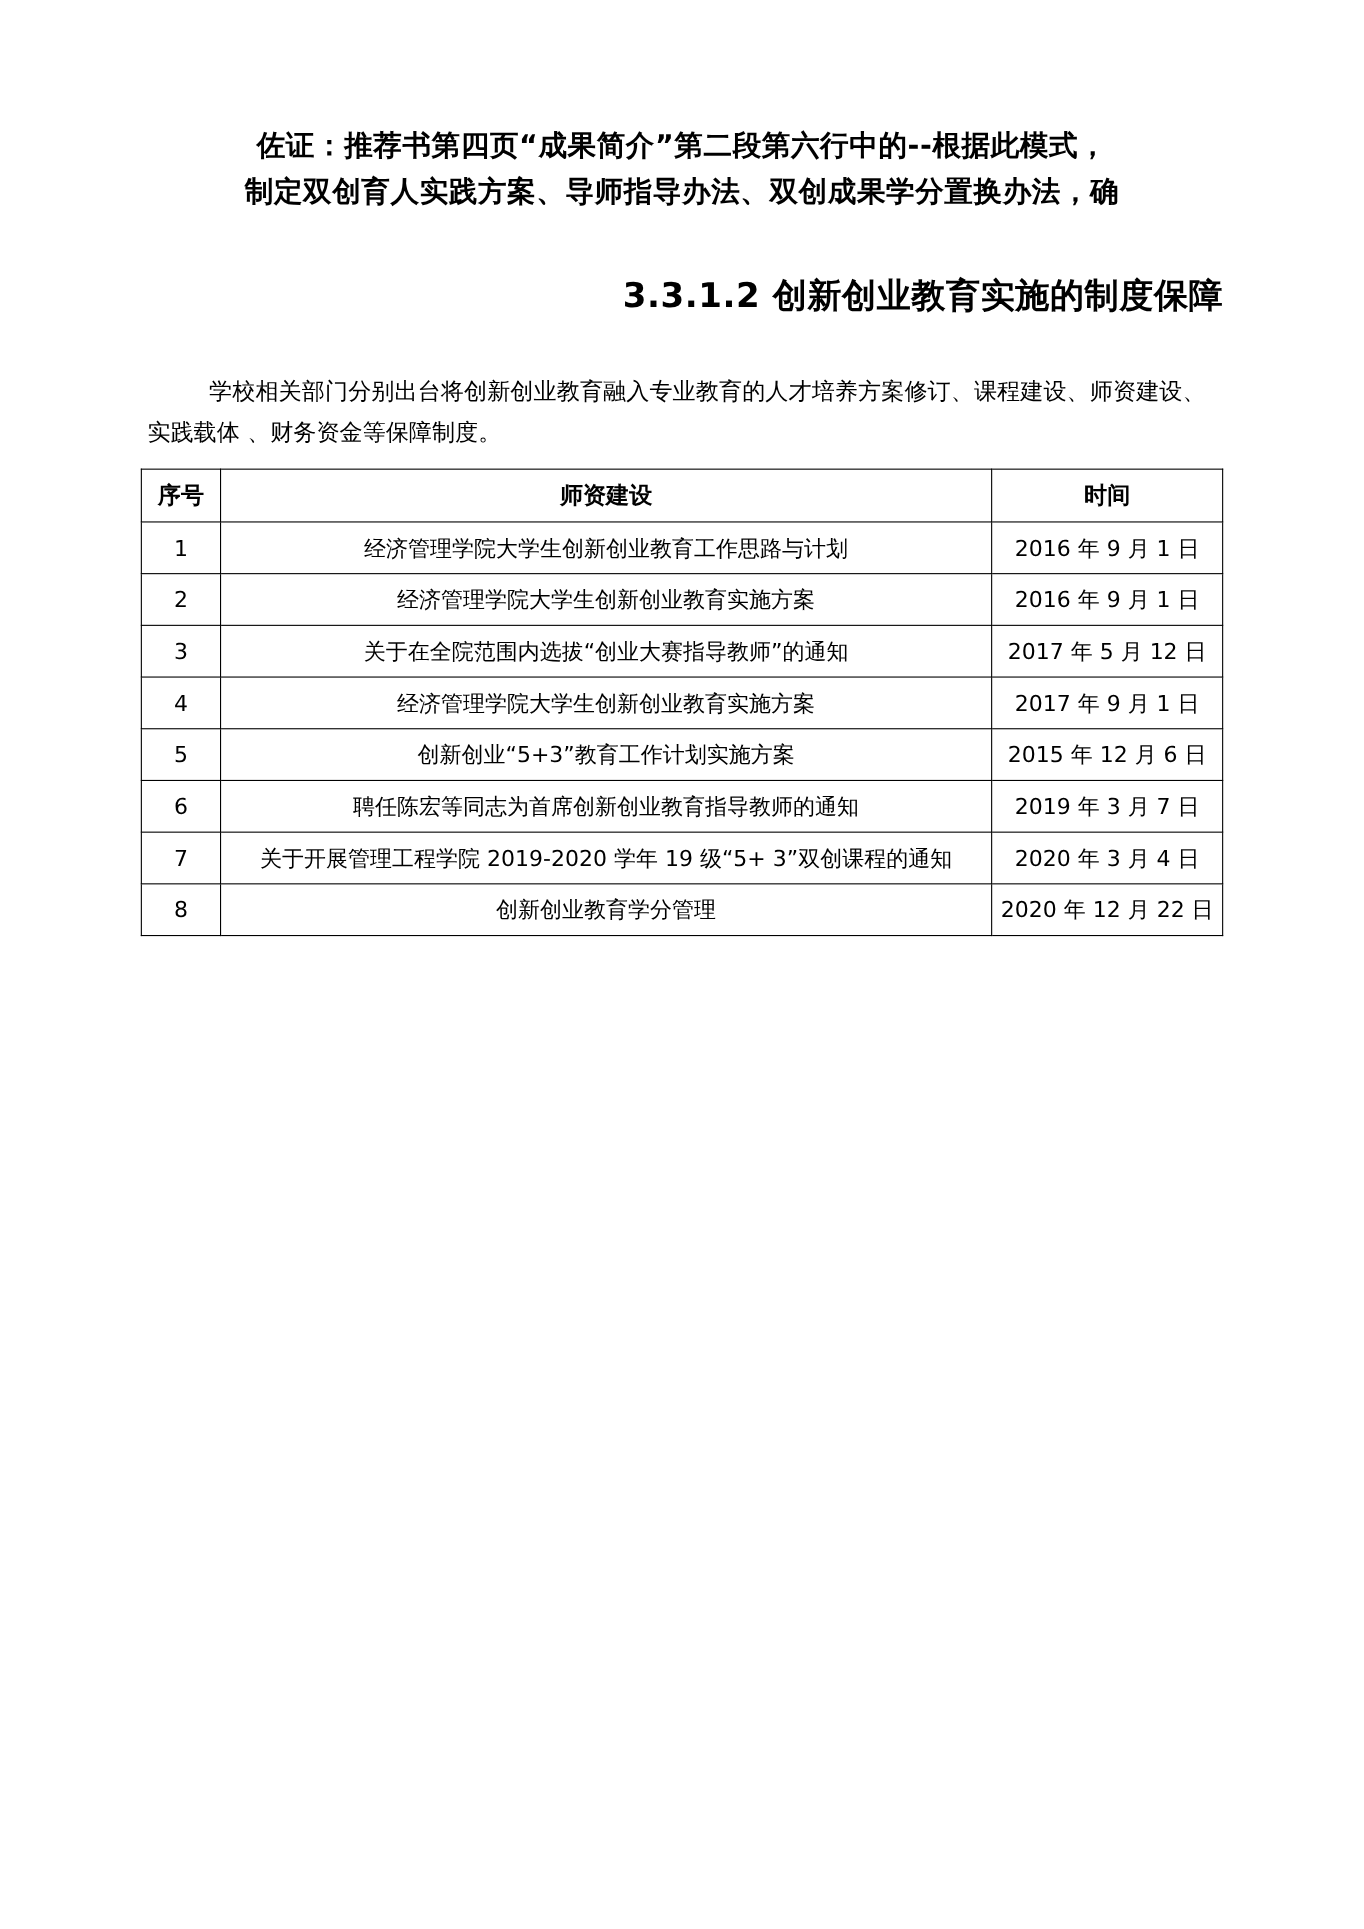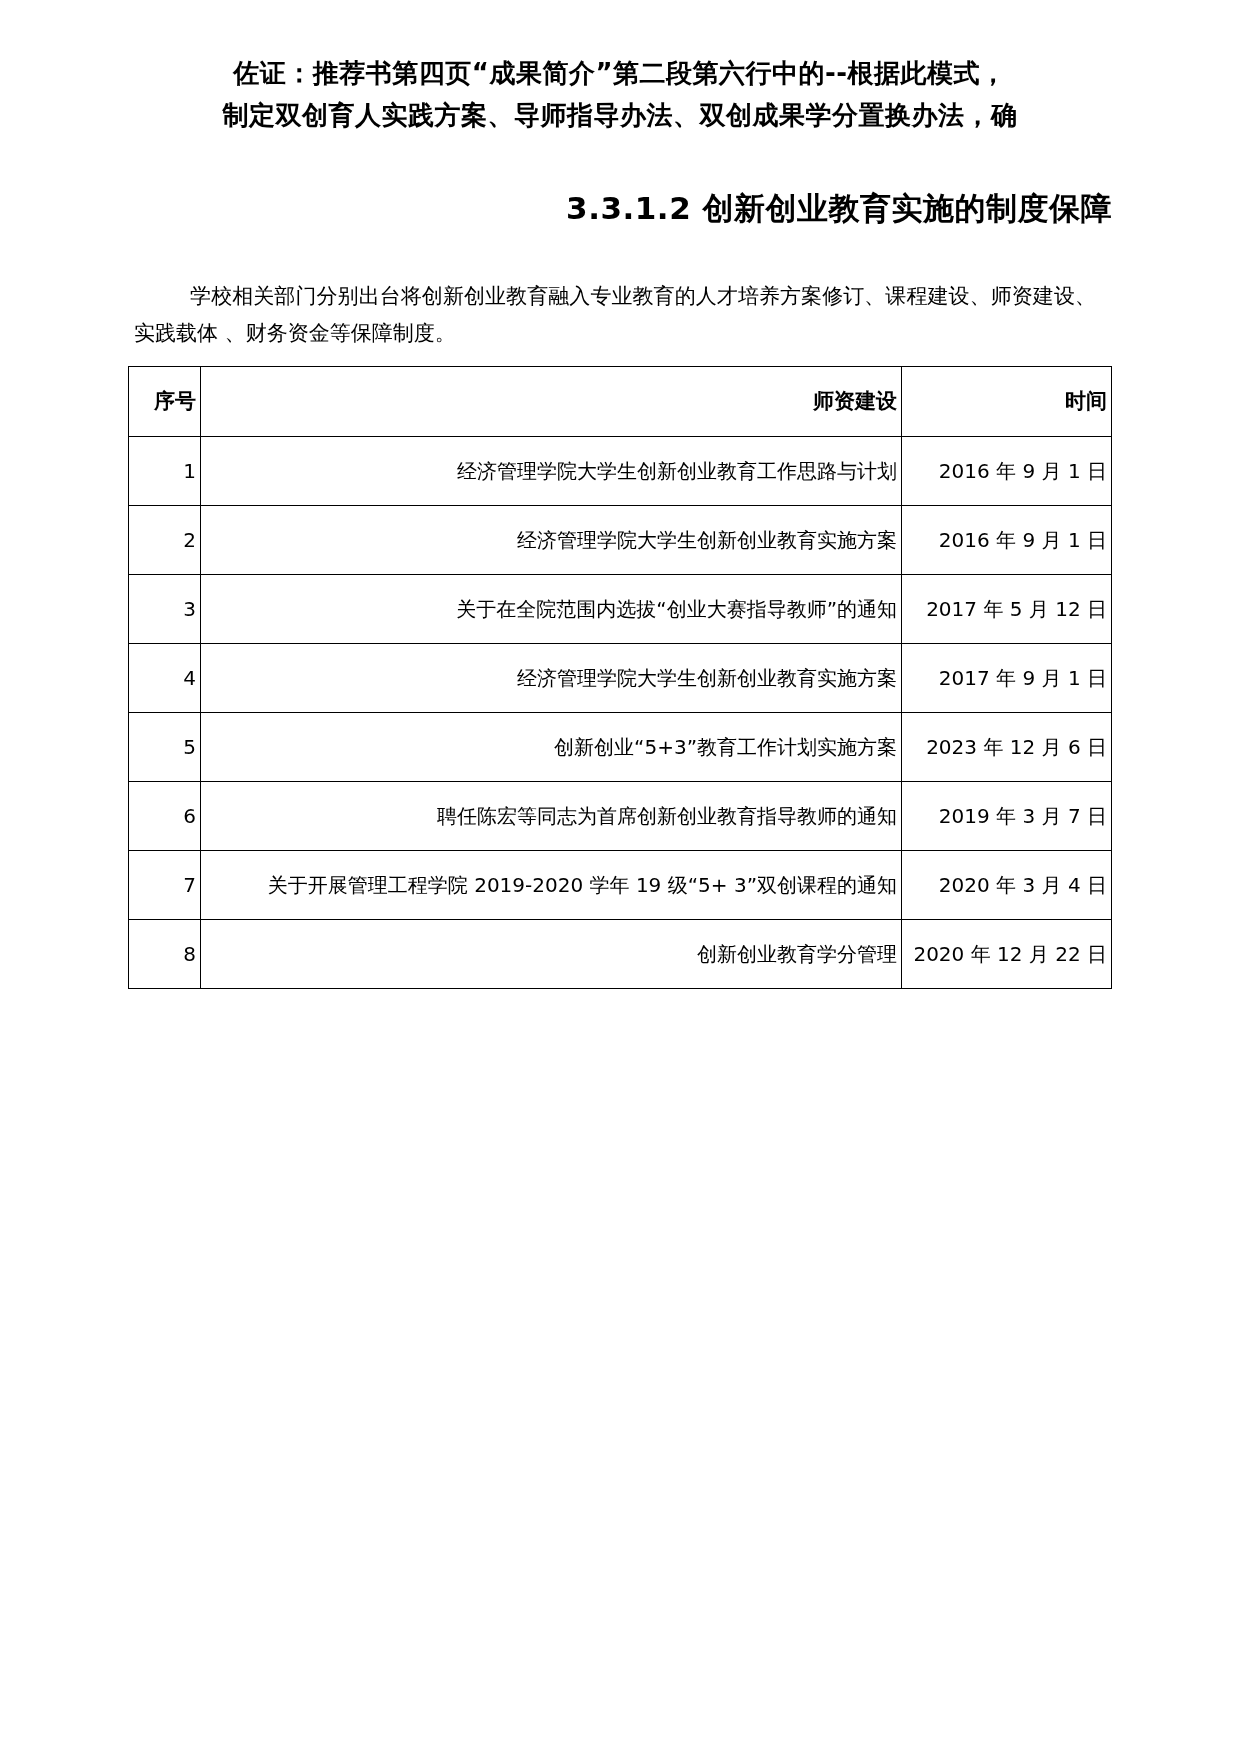"佐证：推荐书第四页“成果简介”第二段第六行中的--根据此模式，" .intro-block { margin-top: 52px -> 112px }
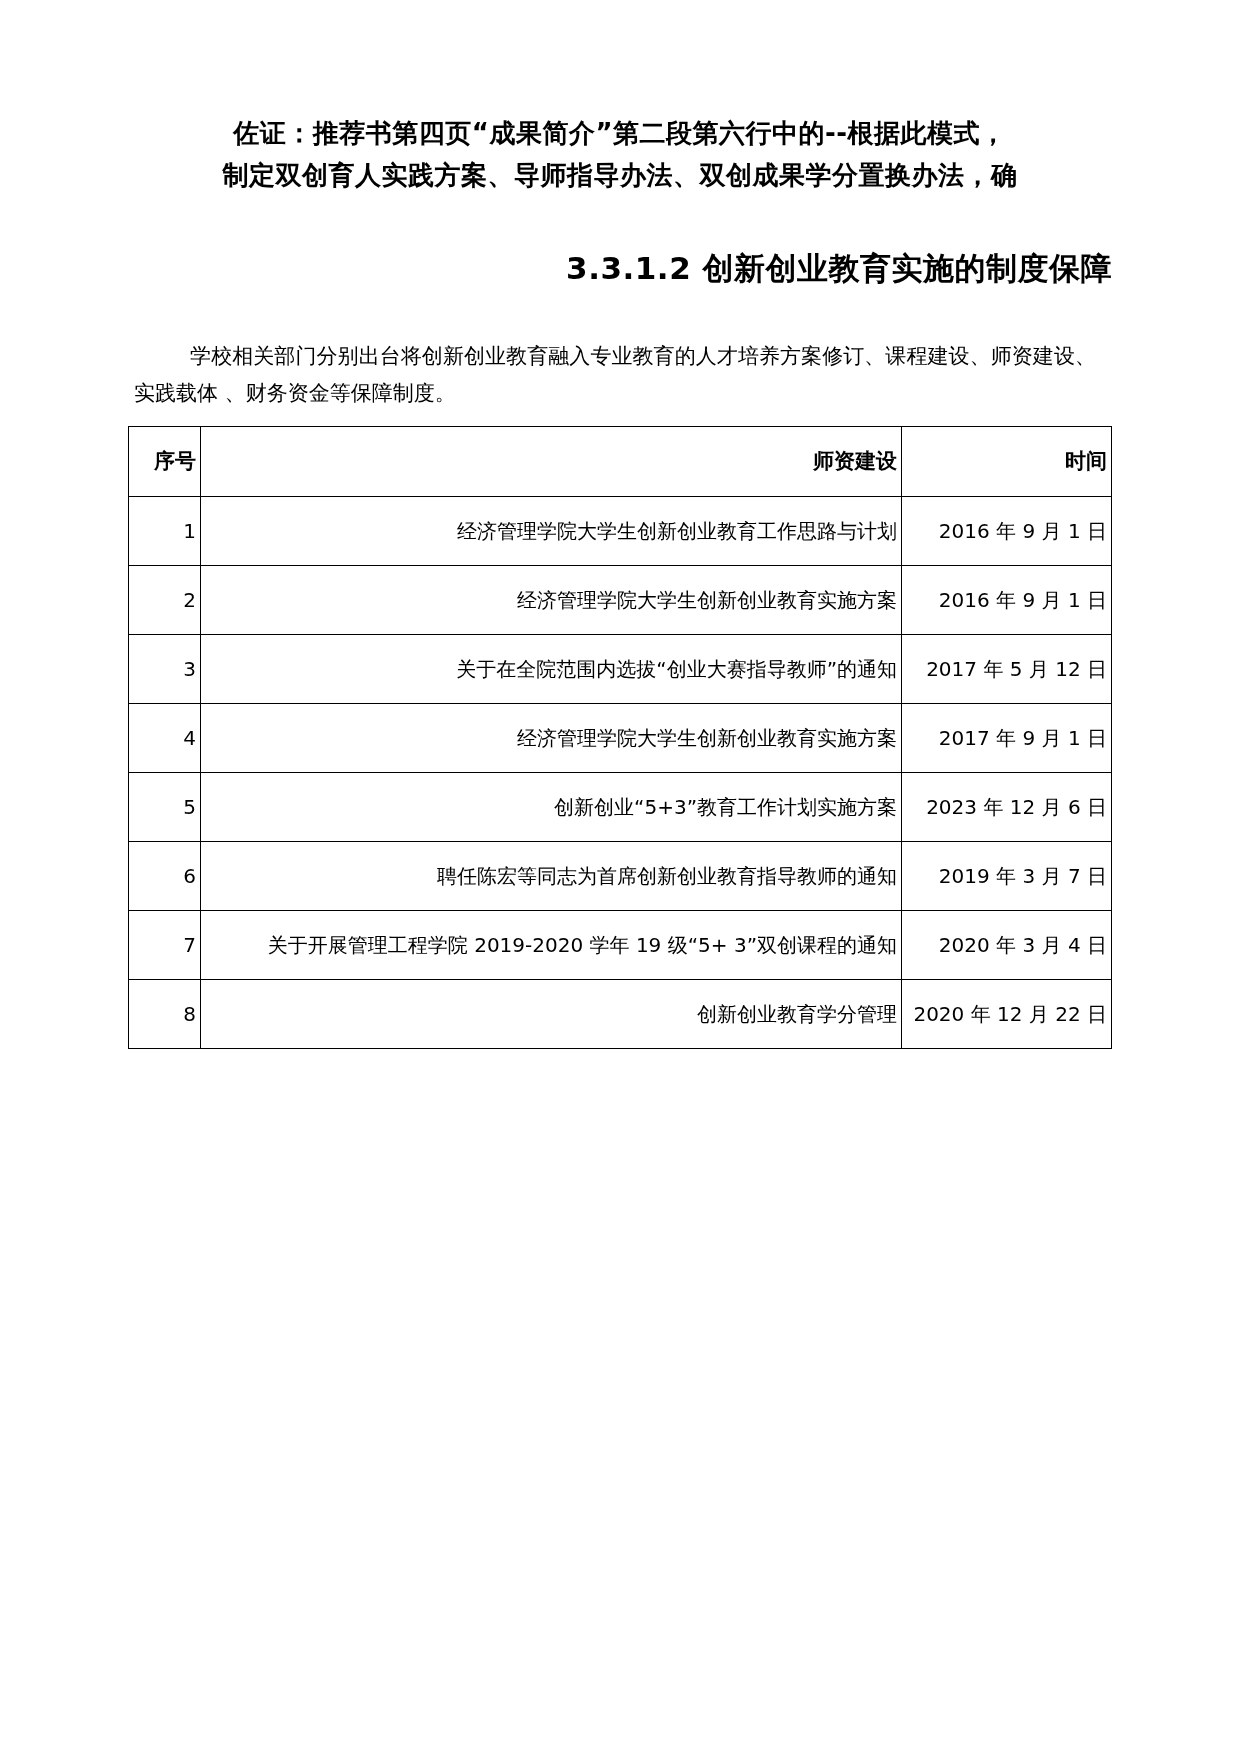"序号" table.doc-table td, table.doc-table th { padding: 19px 4px -> 8px 4px; text-align: right -> center }
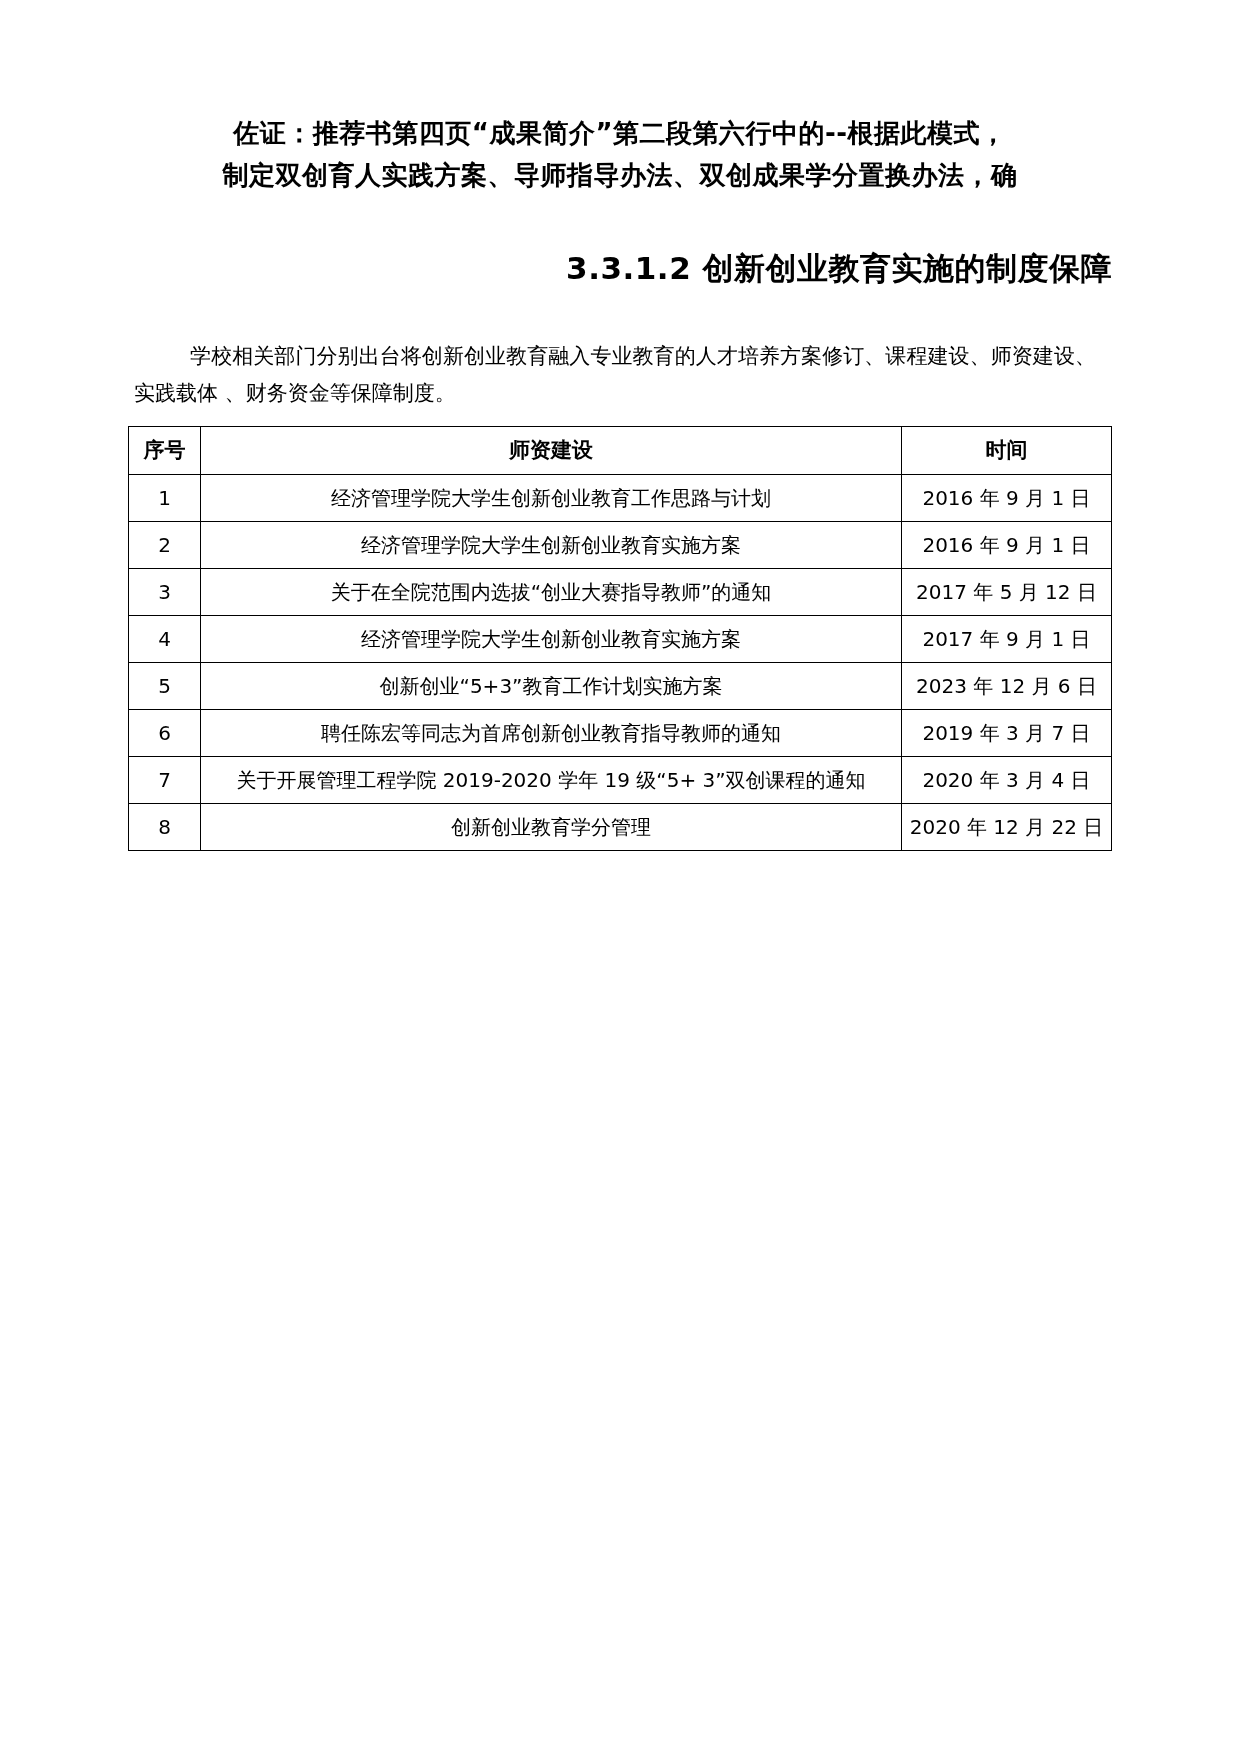"2023 年 12 月 6" td { text: 2023 -> 2015 }
